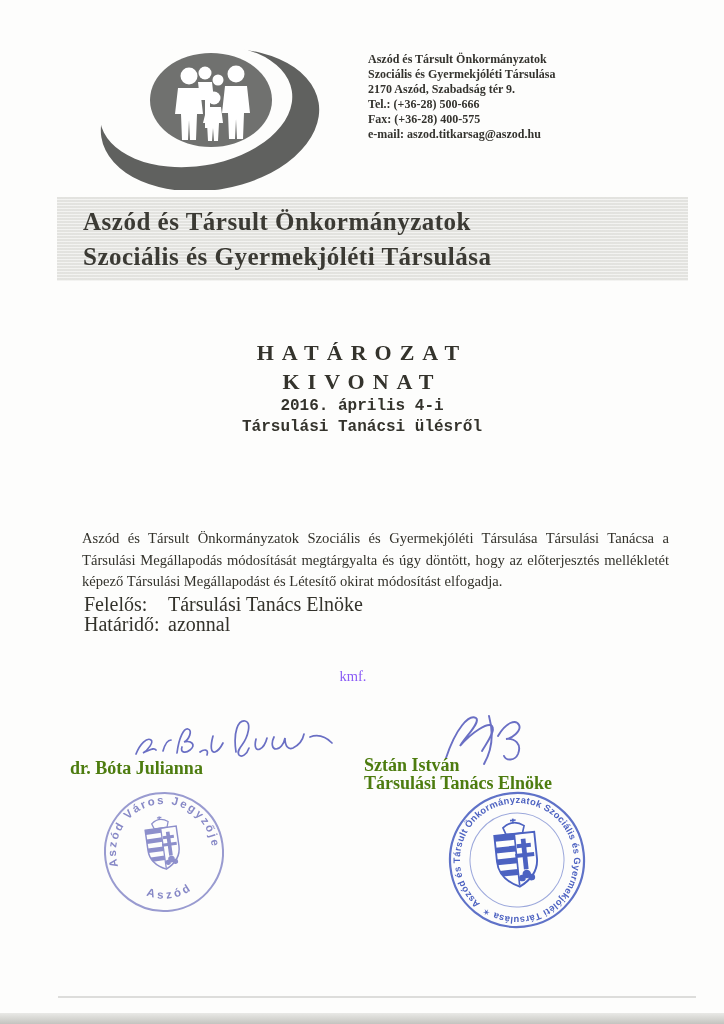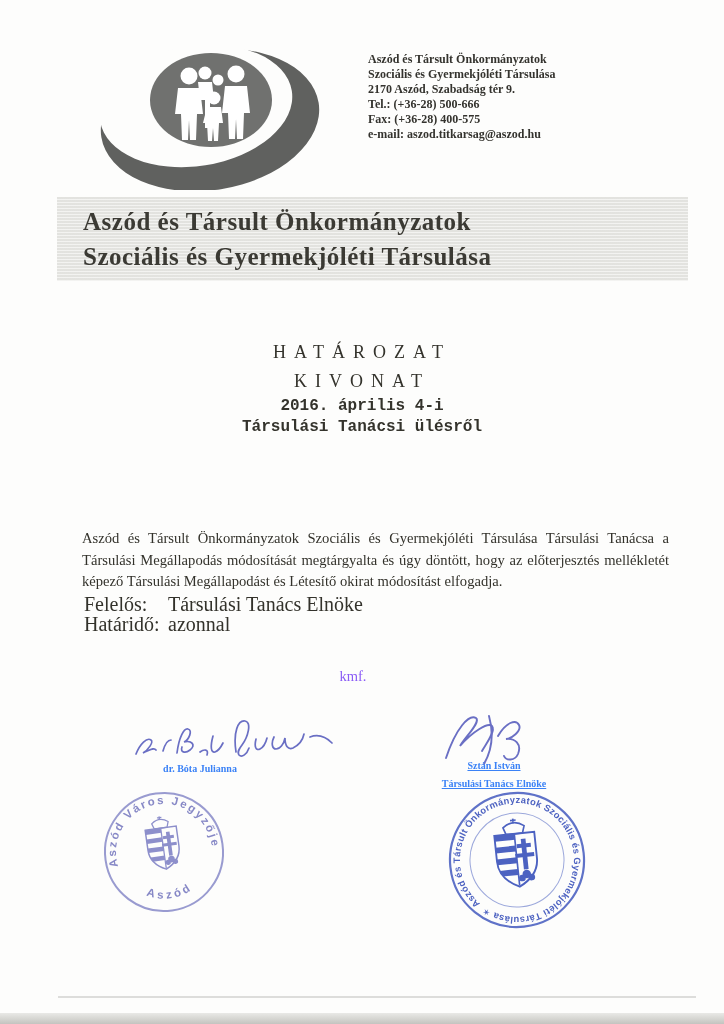"HATÁROZAT" .title-block .big { font-size: 18px -> 22px; font-weight: normal -> bold }
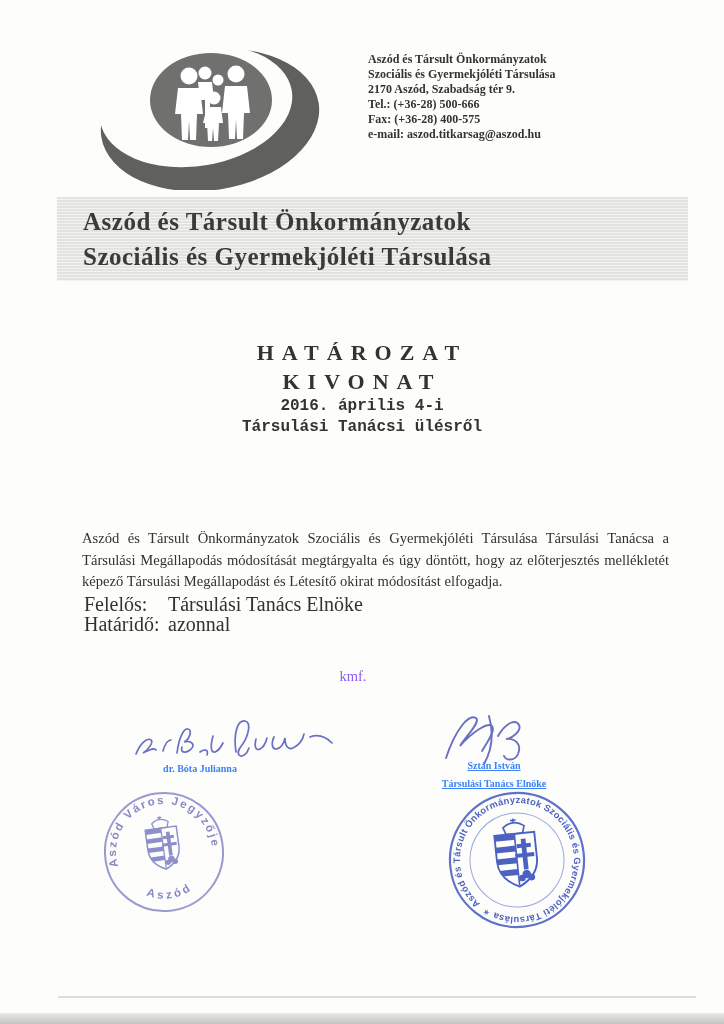"dr. Bóta Julianna" .sig-block { color: #3b82f6 -> #4d7c0f; font-size: 10px -> 18px; text-align: center -> left }
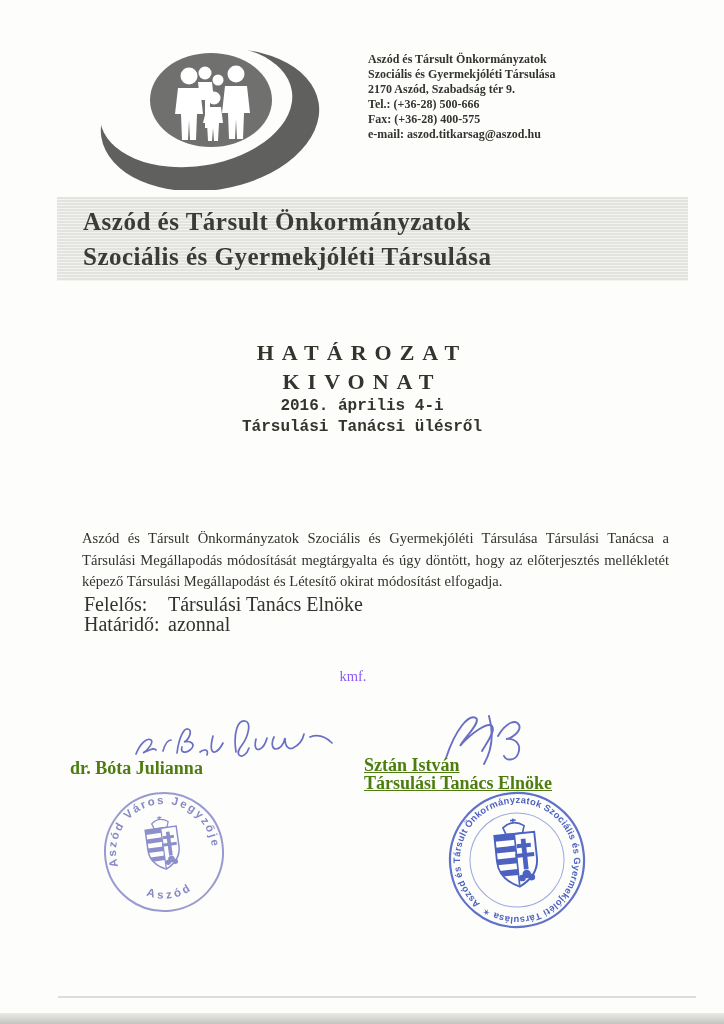"Sztán István" .sig-right { text-decoration: underline -> none }
